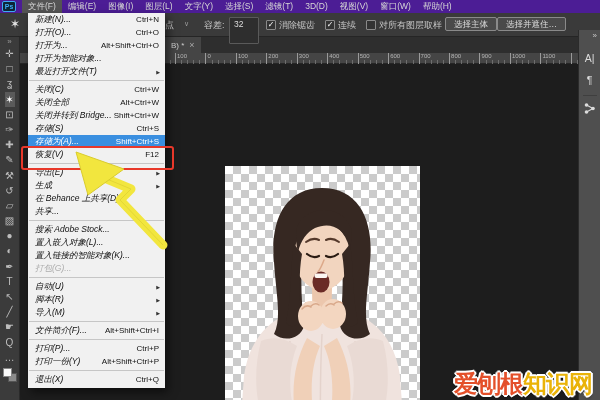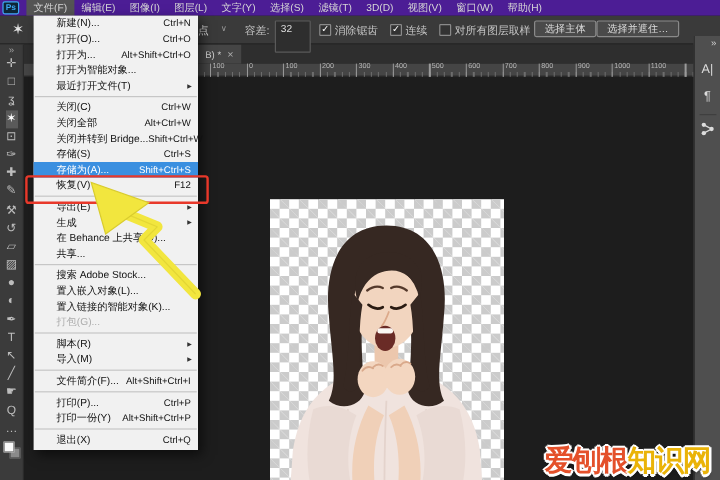"新建(N)..." .fm-label { font-style: none -> italic; padding-left: 19px -> 7px }
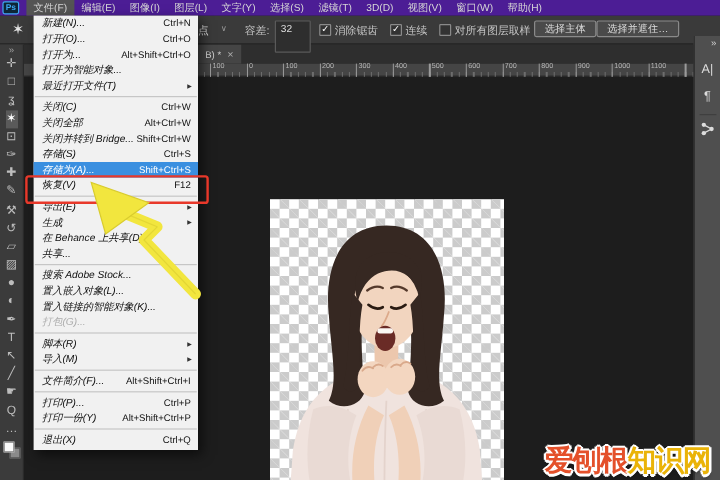"自动(U)" div.fm-row { html: none -> <div> <span>自动(U)</span> <span></span> <span>▶</span> </div> }
